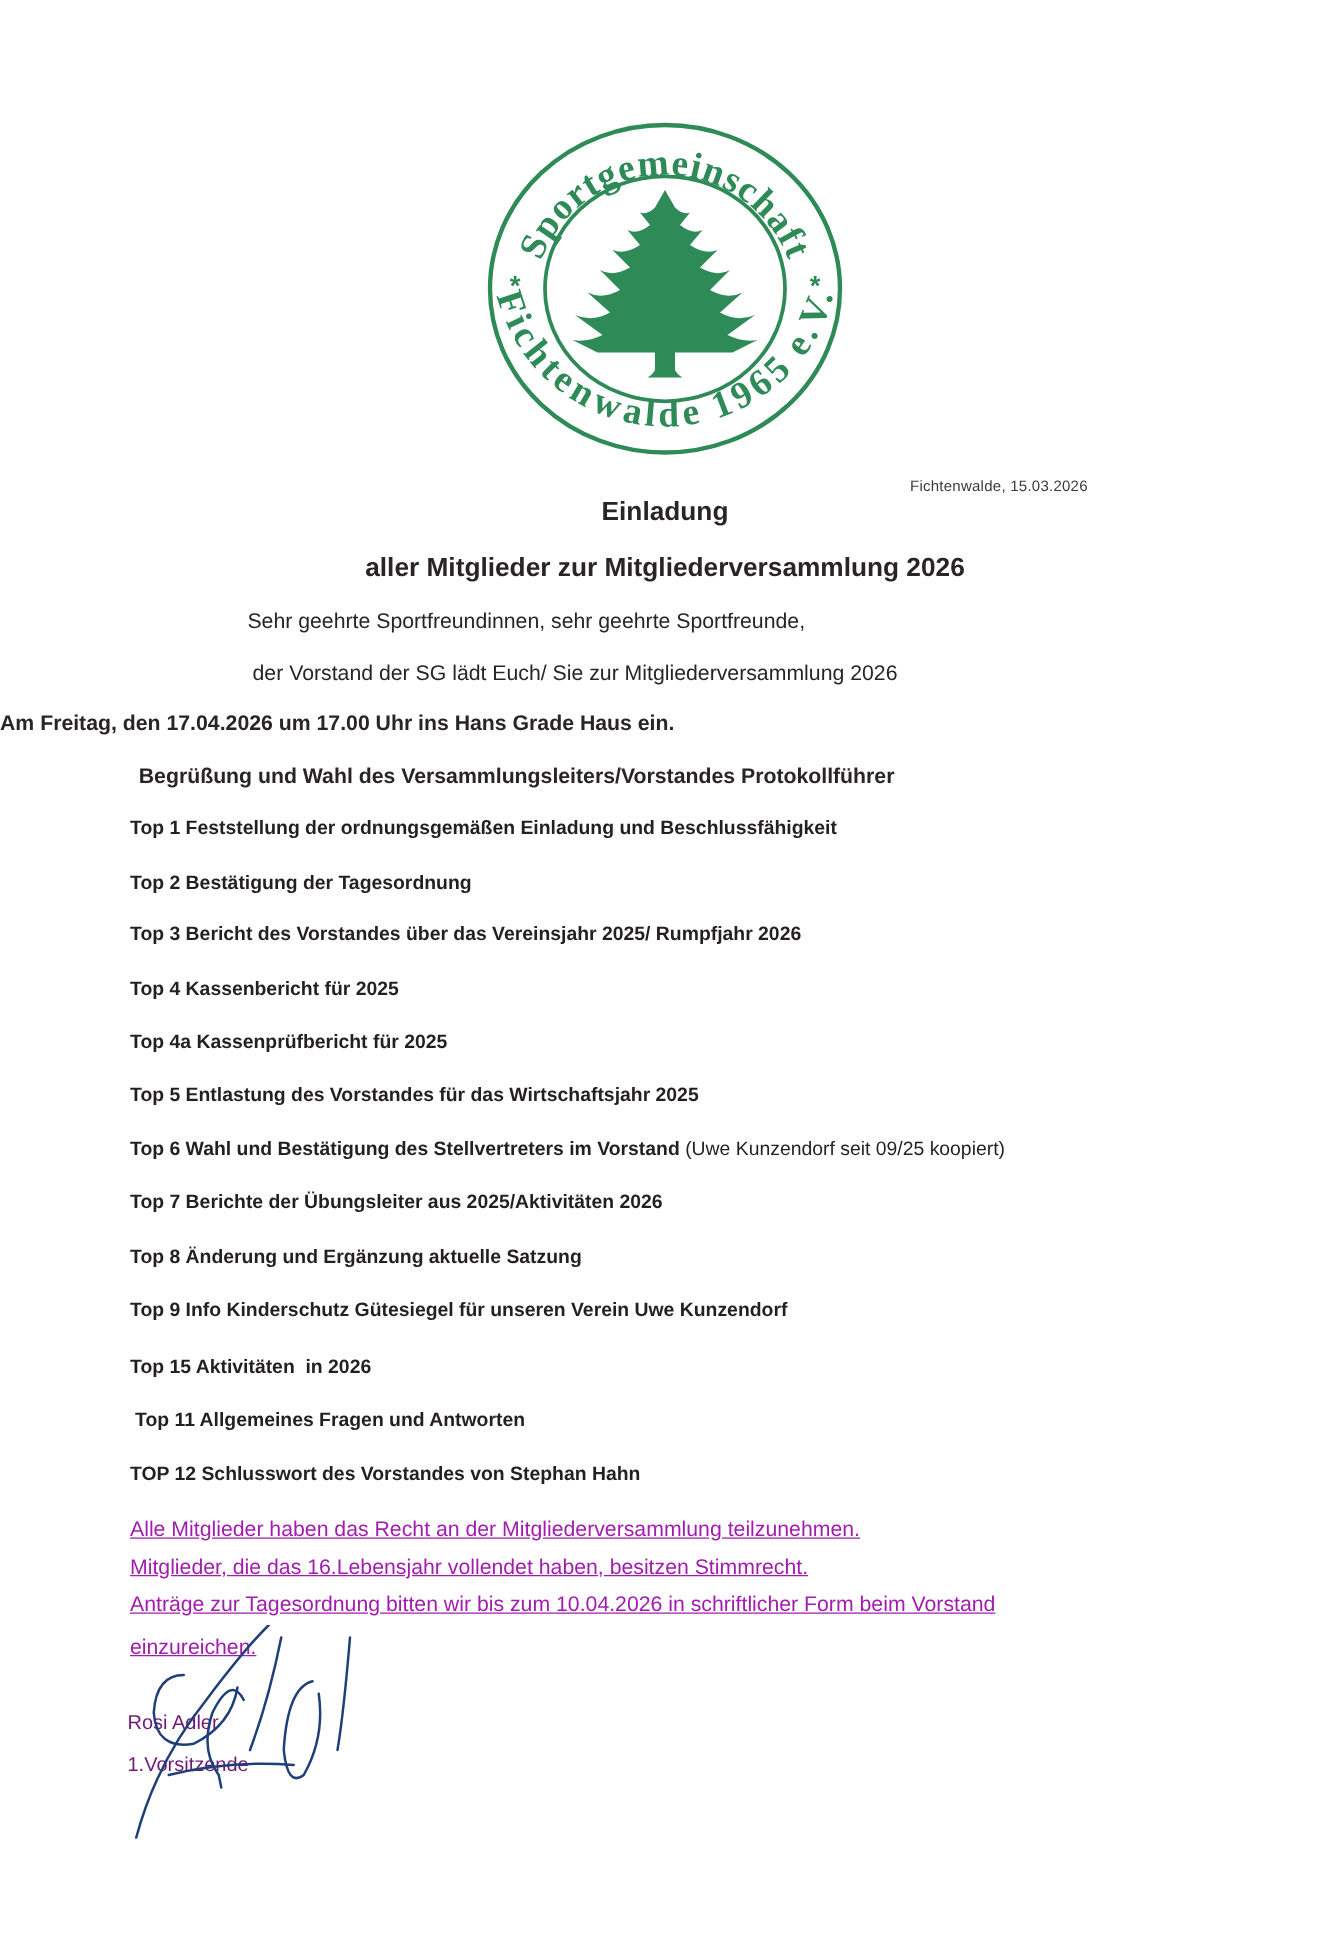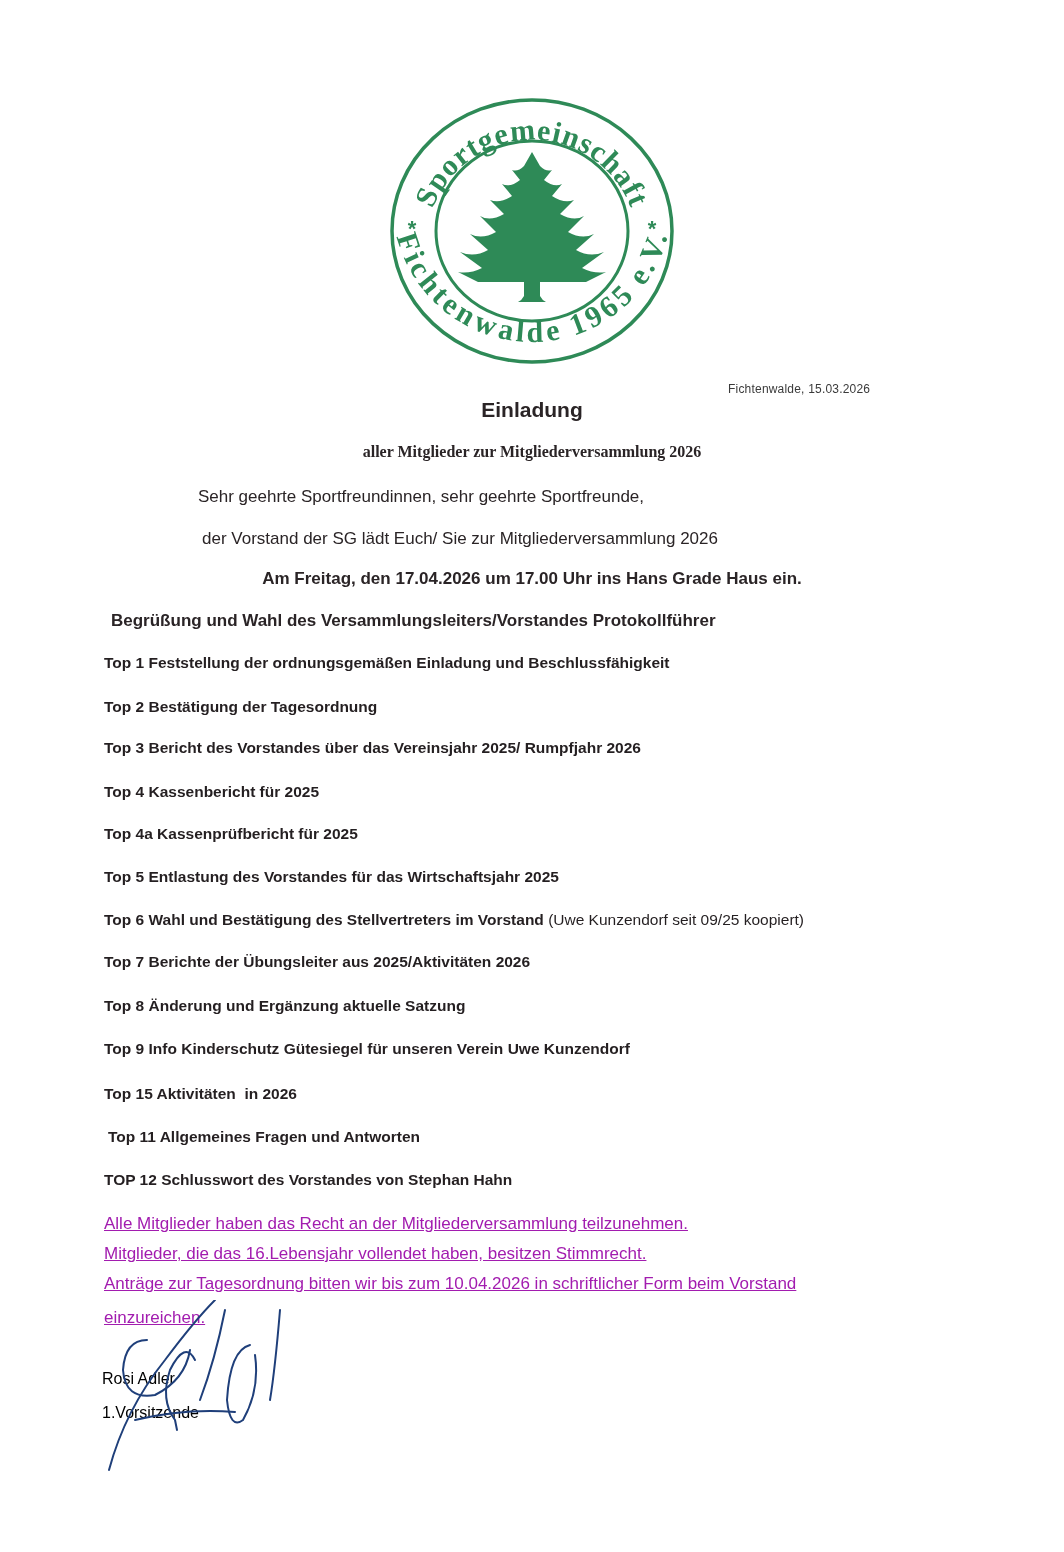"aller Mitglieder zur" .subtitle { font-family: Liberation Serif, serif -> none; font-size: 16px -> 21px }
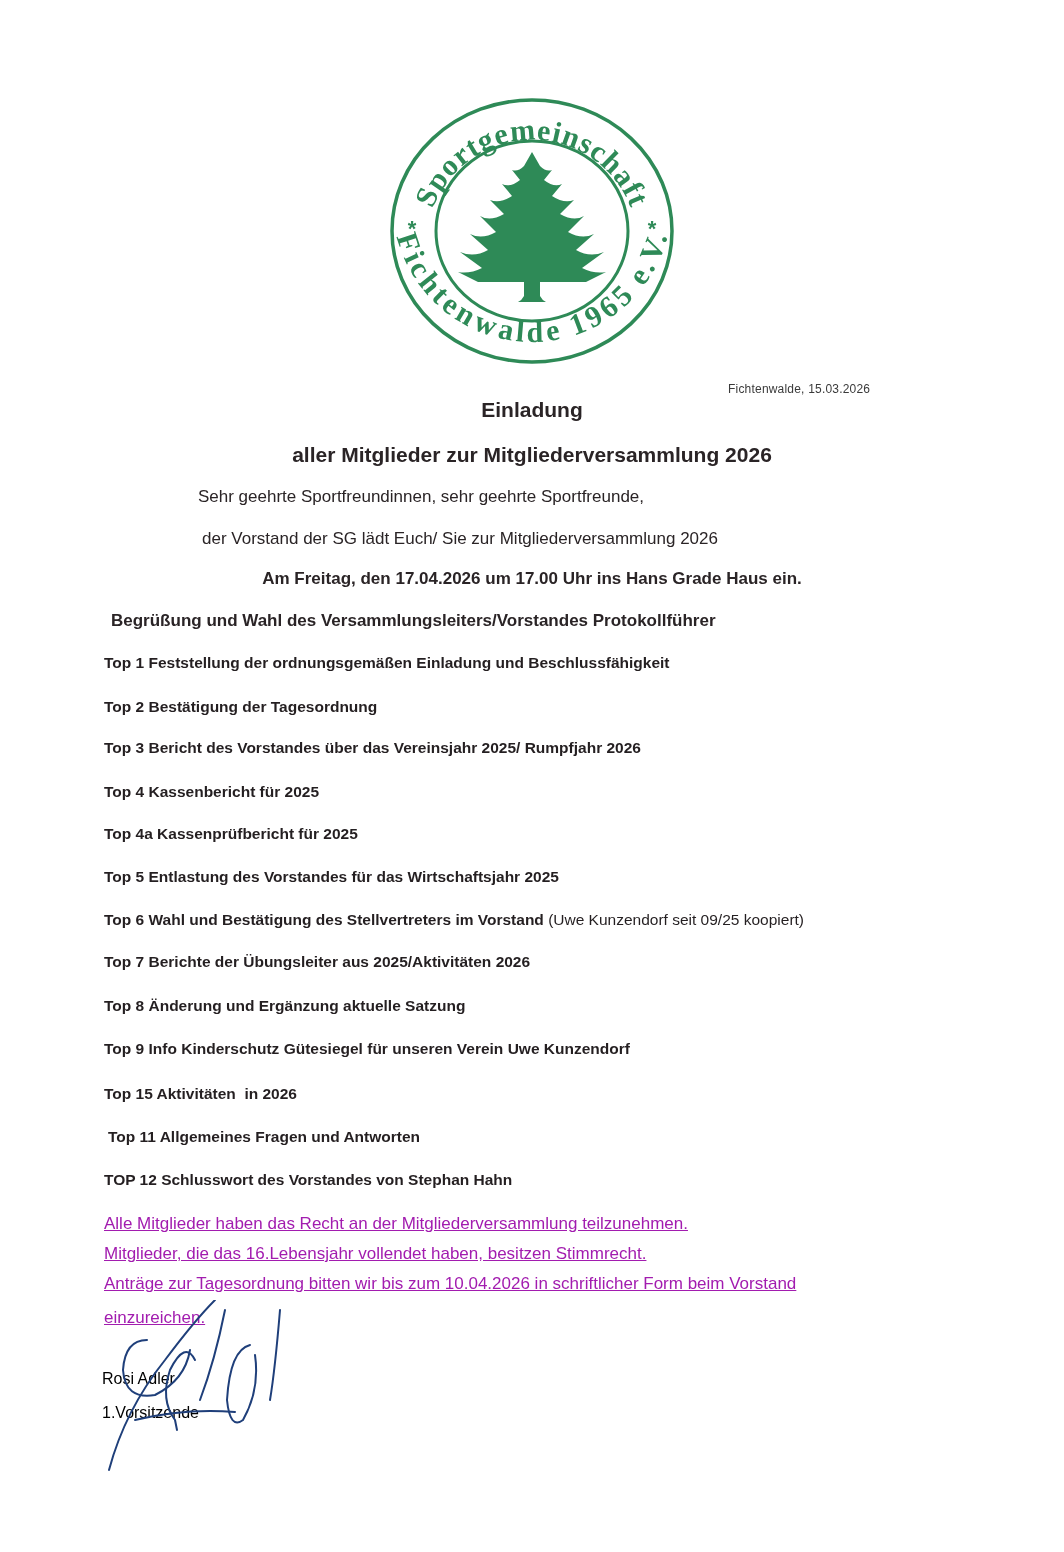"Am Freitag, den 17.04.2026 um" .datetime { text-align: center -> left }
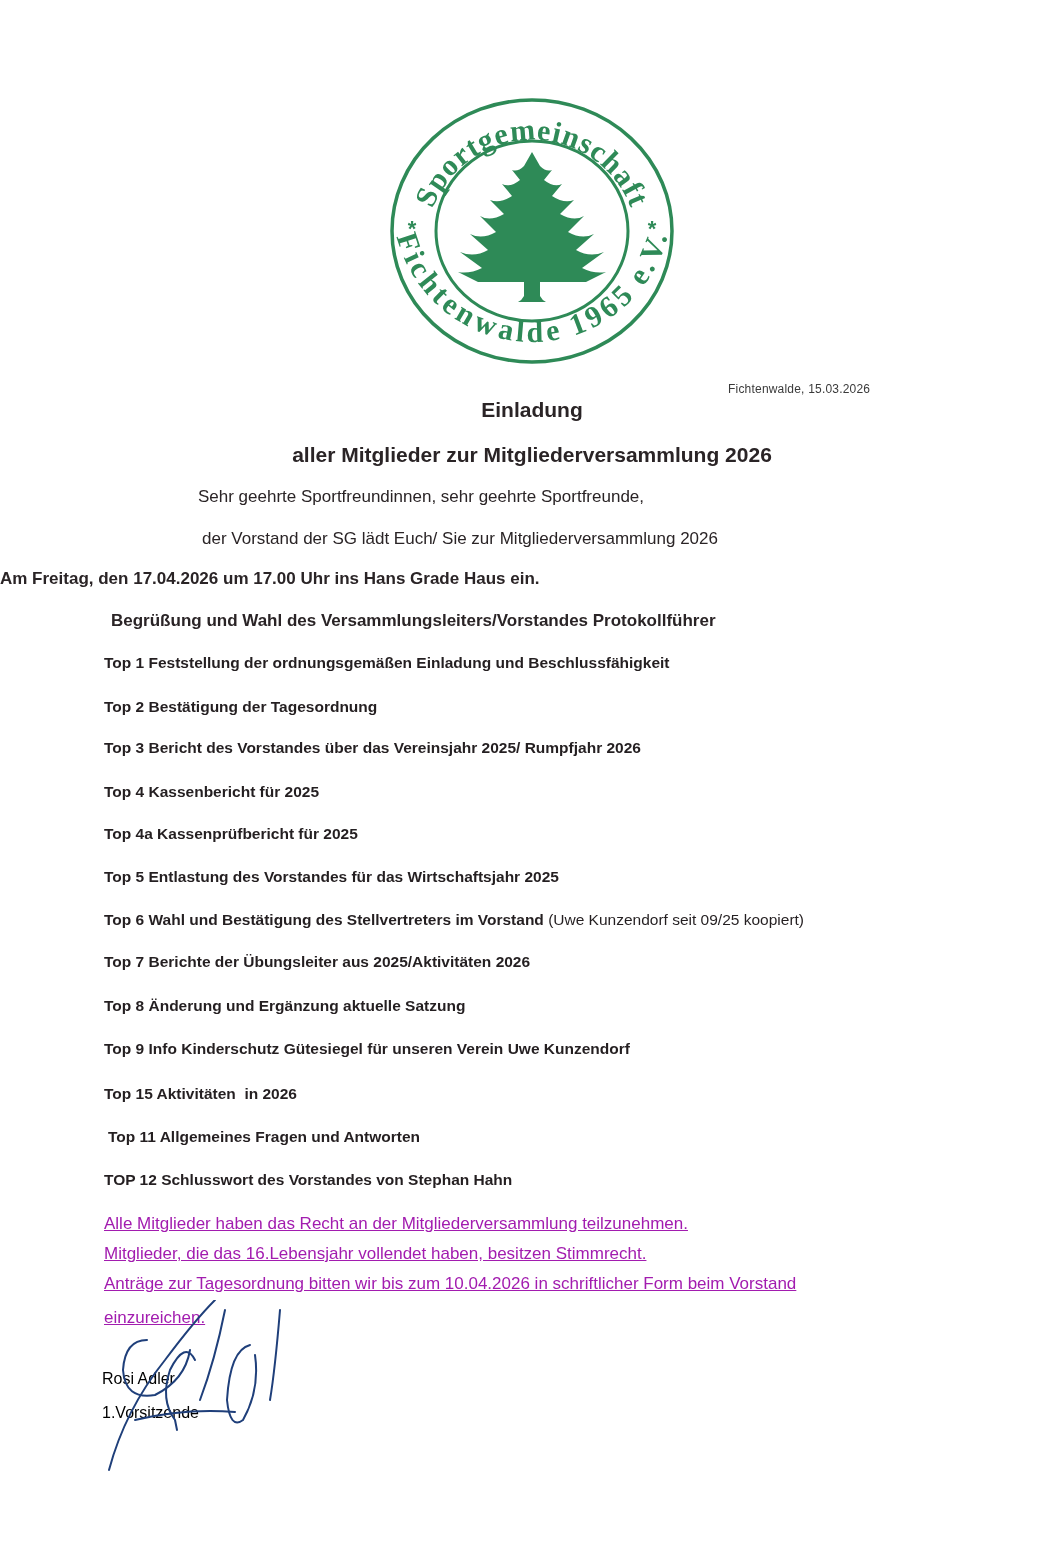"Rosi Adler" .signer { color: #000000 -> #701a75 }
